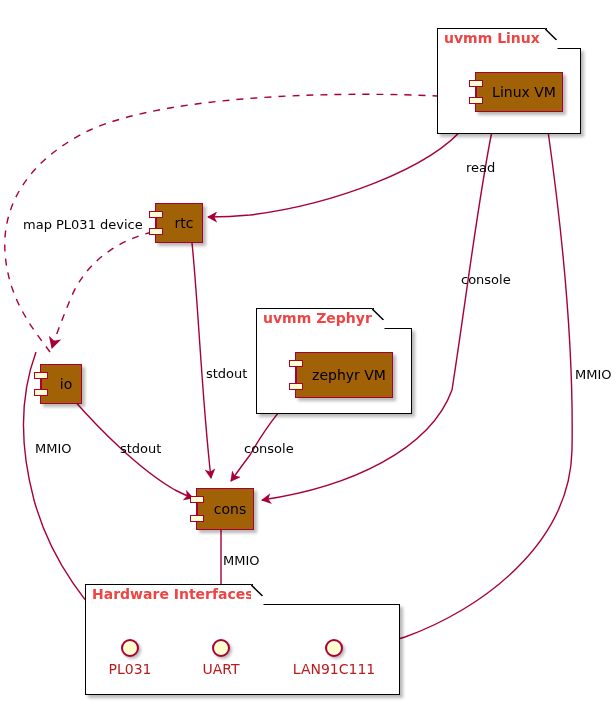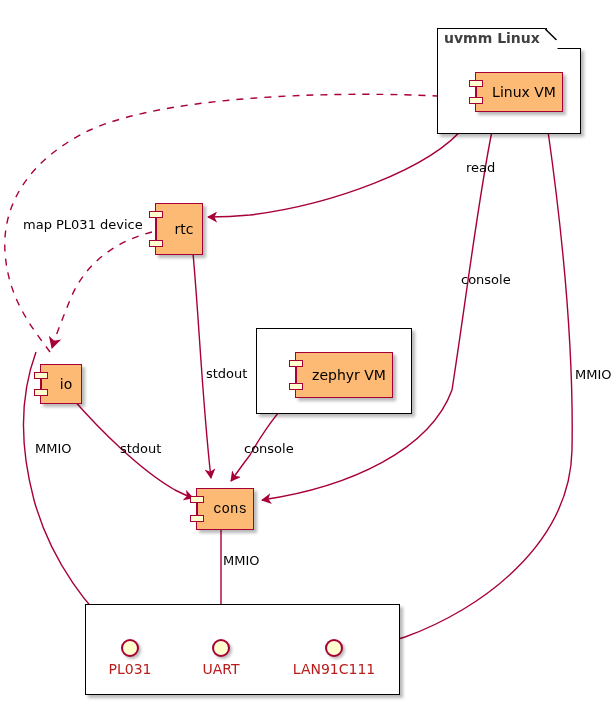"uvmm Linux" .pkg-tab { color: #404040 -> #ef4444 }
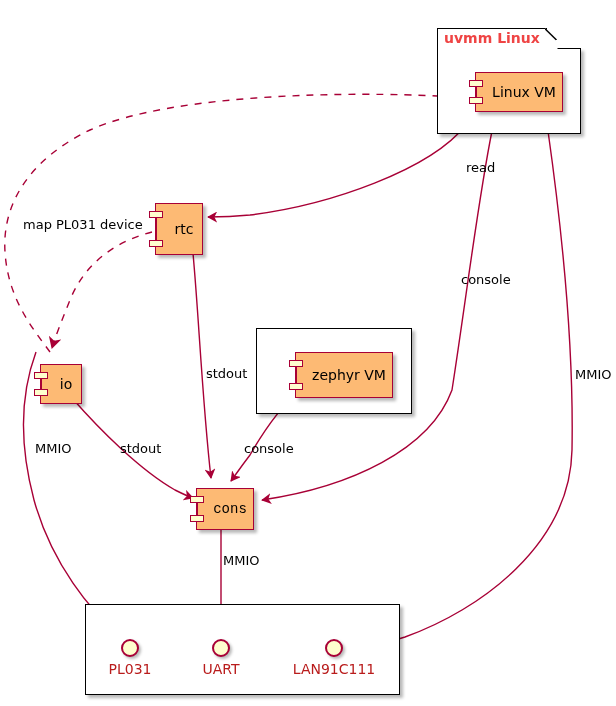"Linux VM" .comp { background: #fdba74 -> #a16207 }
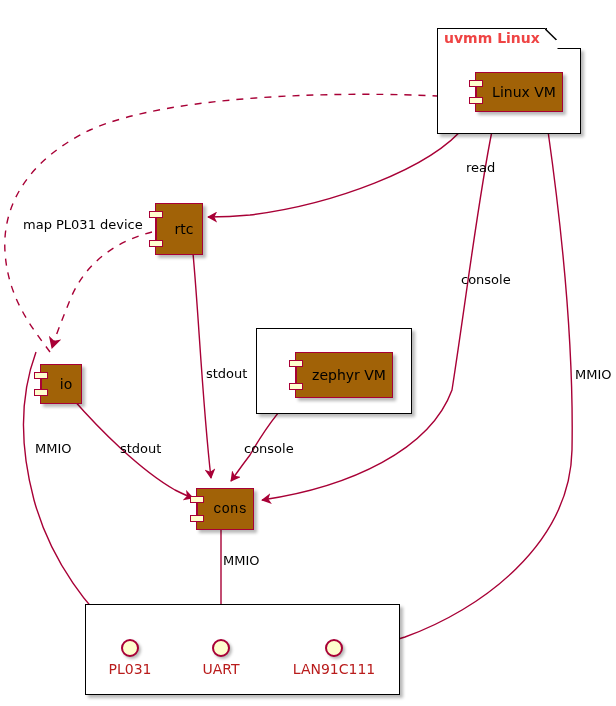"rtc" div.comp { height: 52px -> 40px }
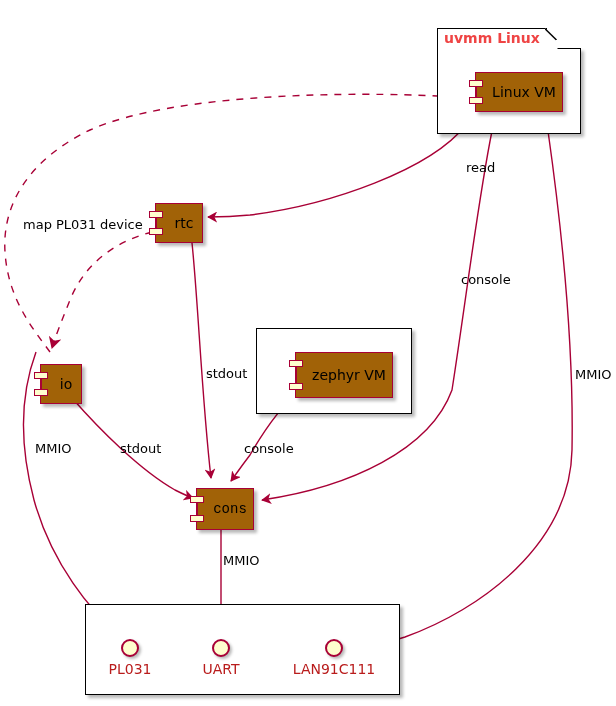"uvmm Zephyr" div.pkg-tab { html: none -> <div> <span>uvmm Zephyr</span> <span> <svg> <path></path> <path></path> <path></path> </svg> </span> </div> }
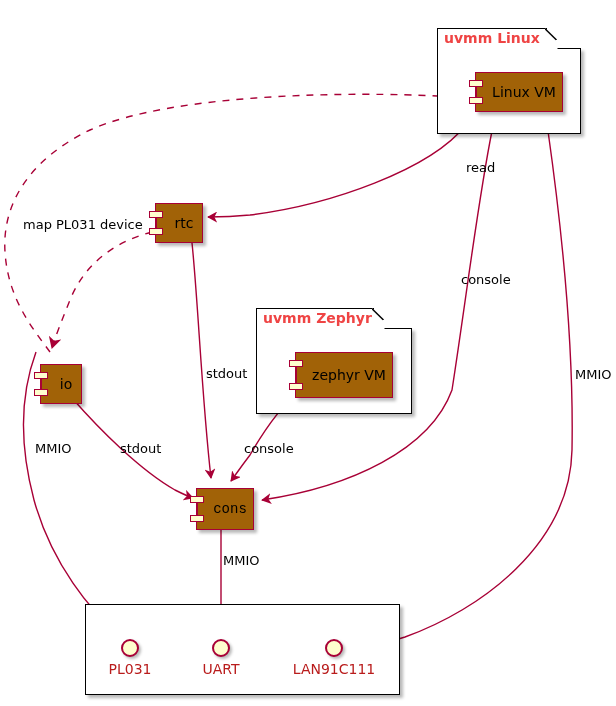"cons" div.comp { font-family: Liberation Mono, monospace -> none }
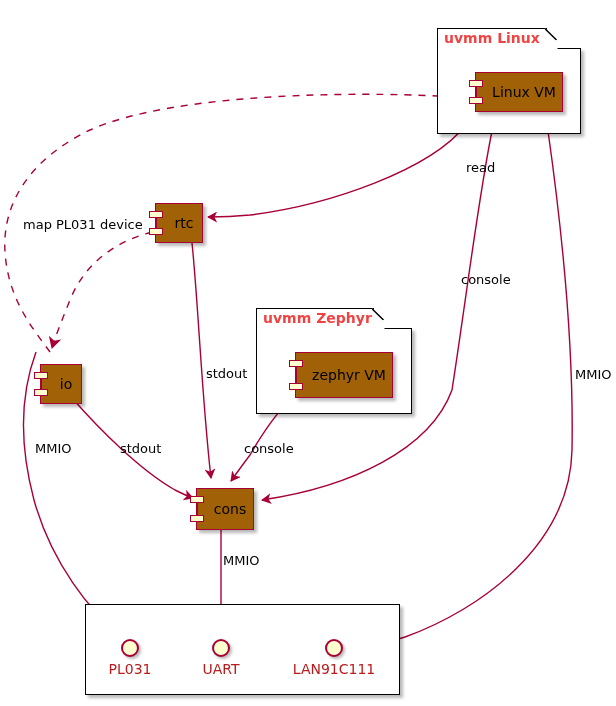"Hardware Interfaces" div.pkg-tab { html: none -> <div> <span>Hardware Interfaces</span> <span> <svg> <path></path> <path></path> <path></path> </svg> </span> </div> }
